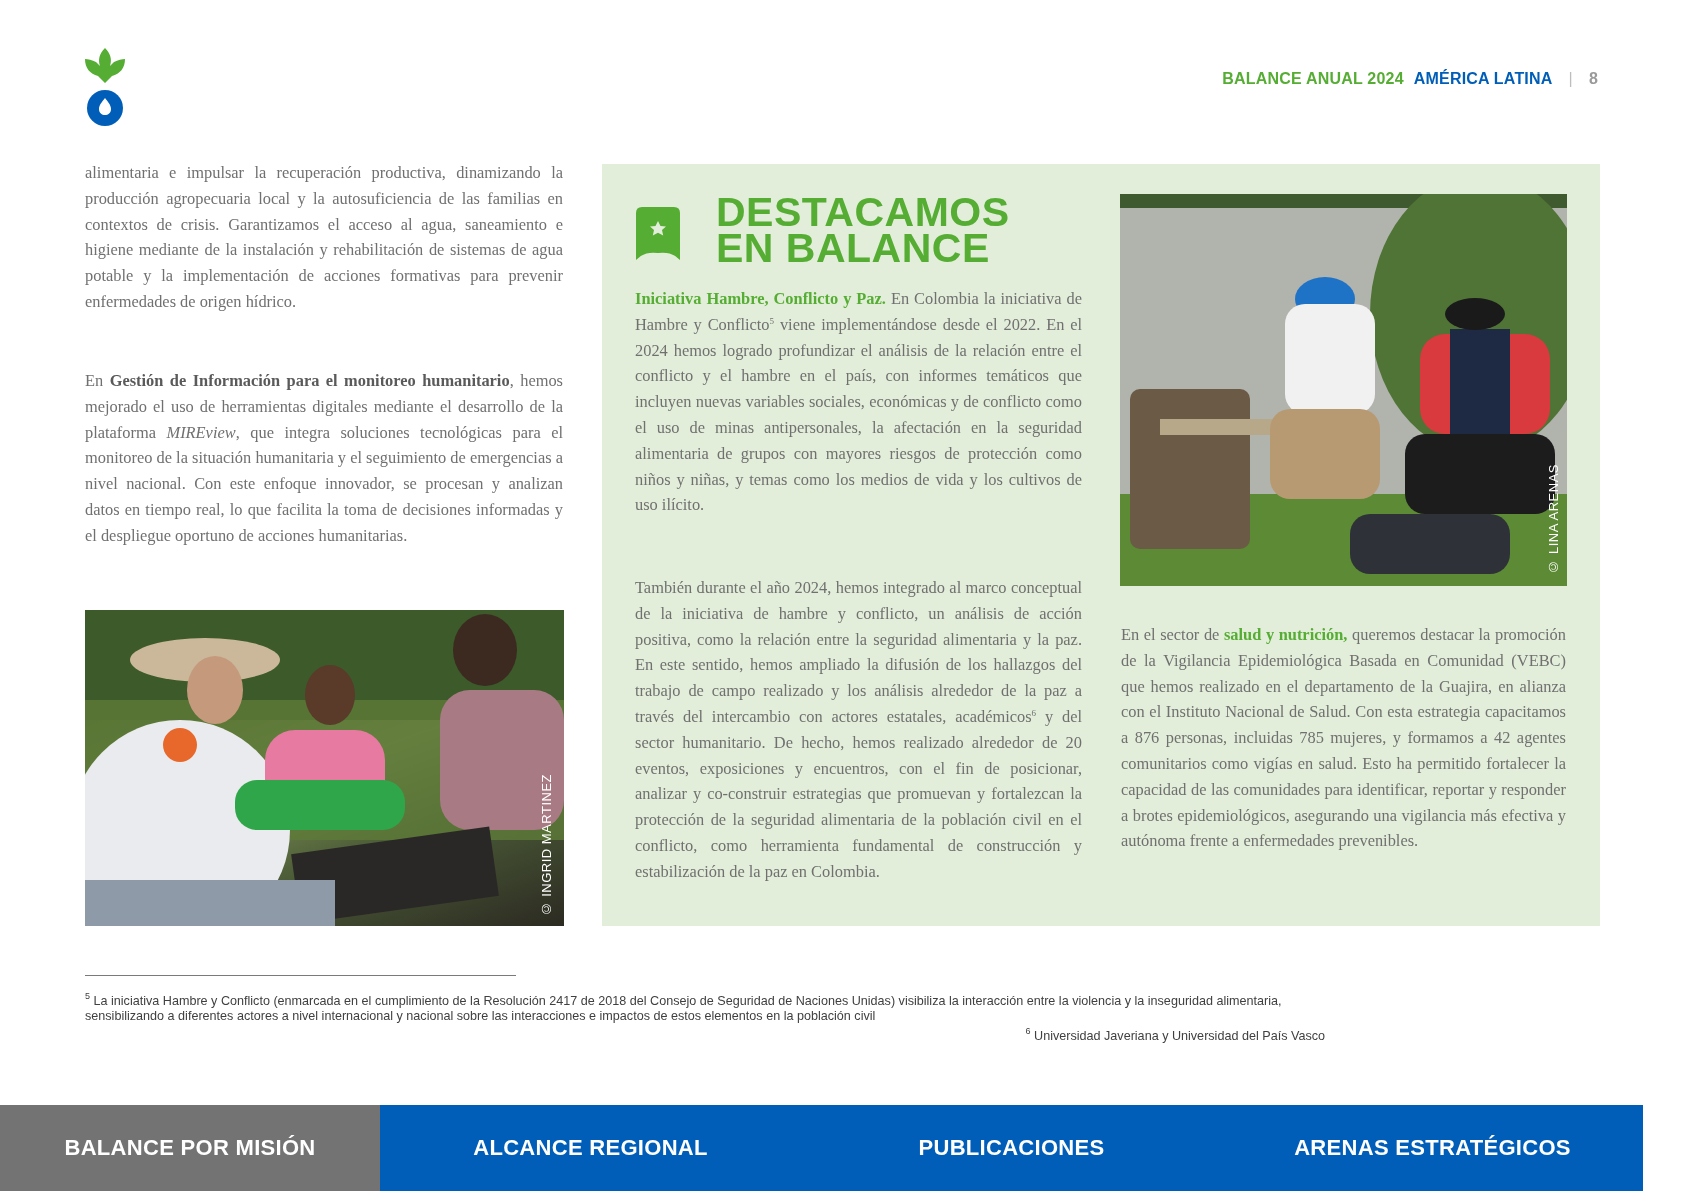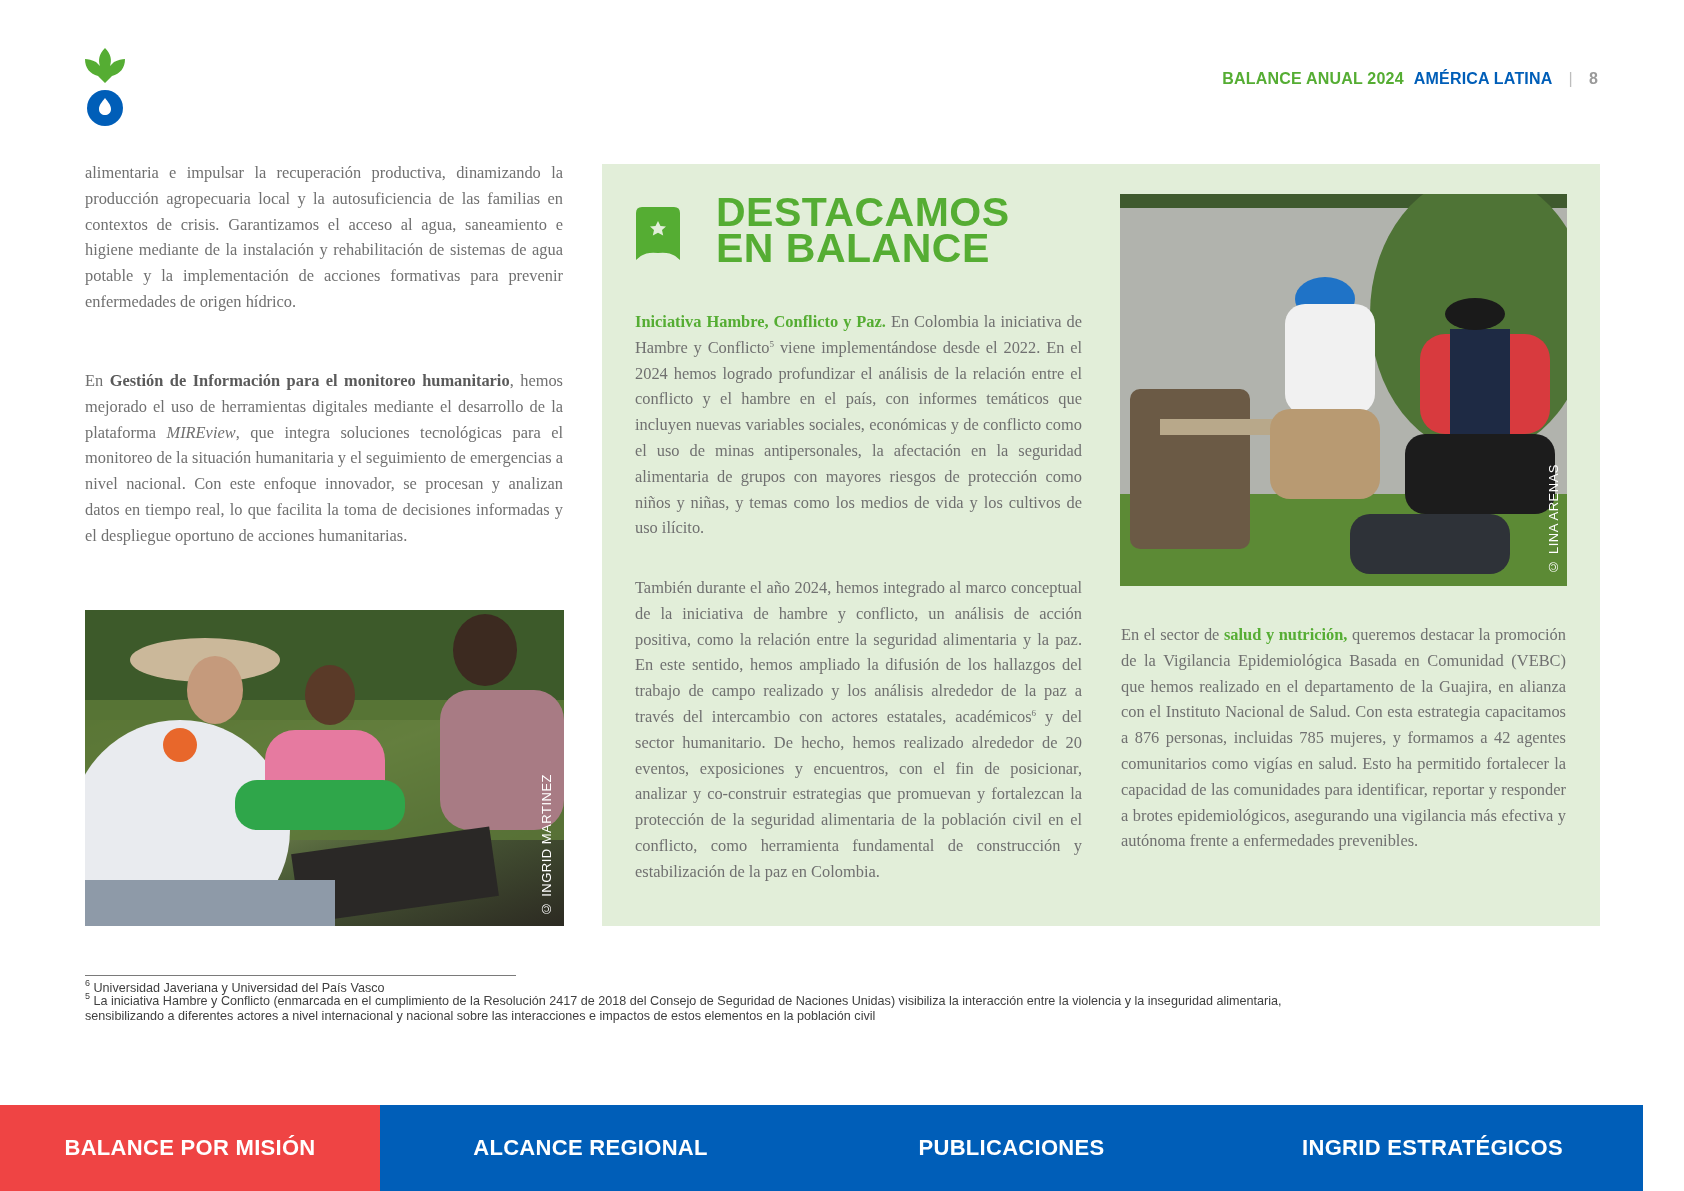"Iniciativa Hambre, Conflicto y Paz." .mid1 { top: 309px -> 286px }
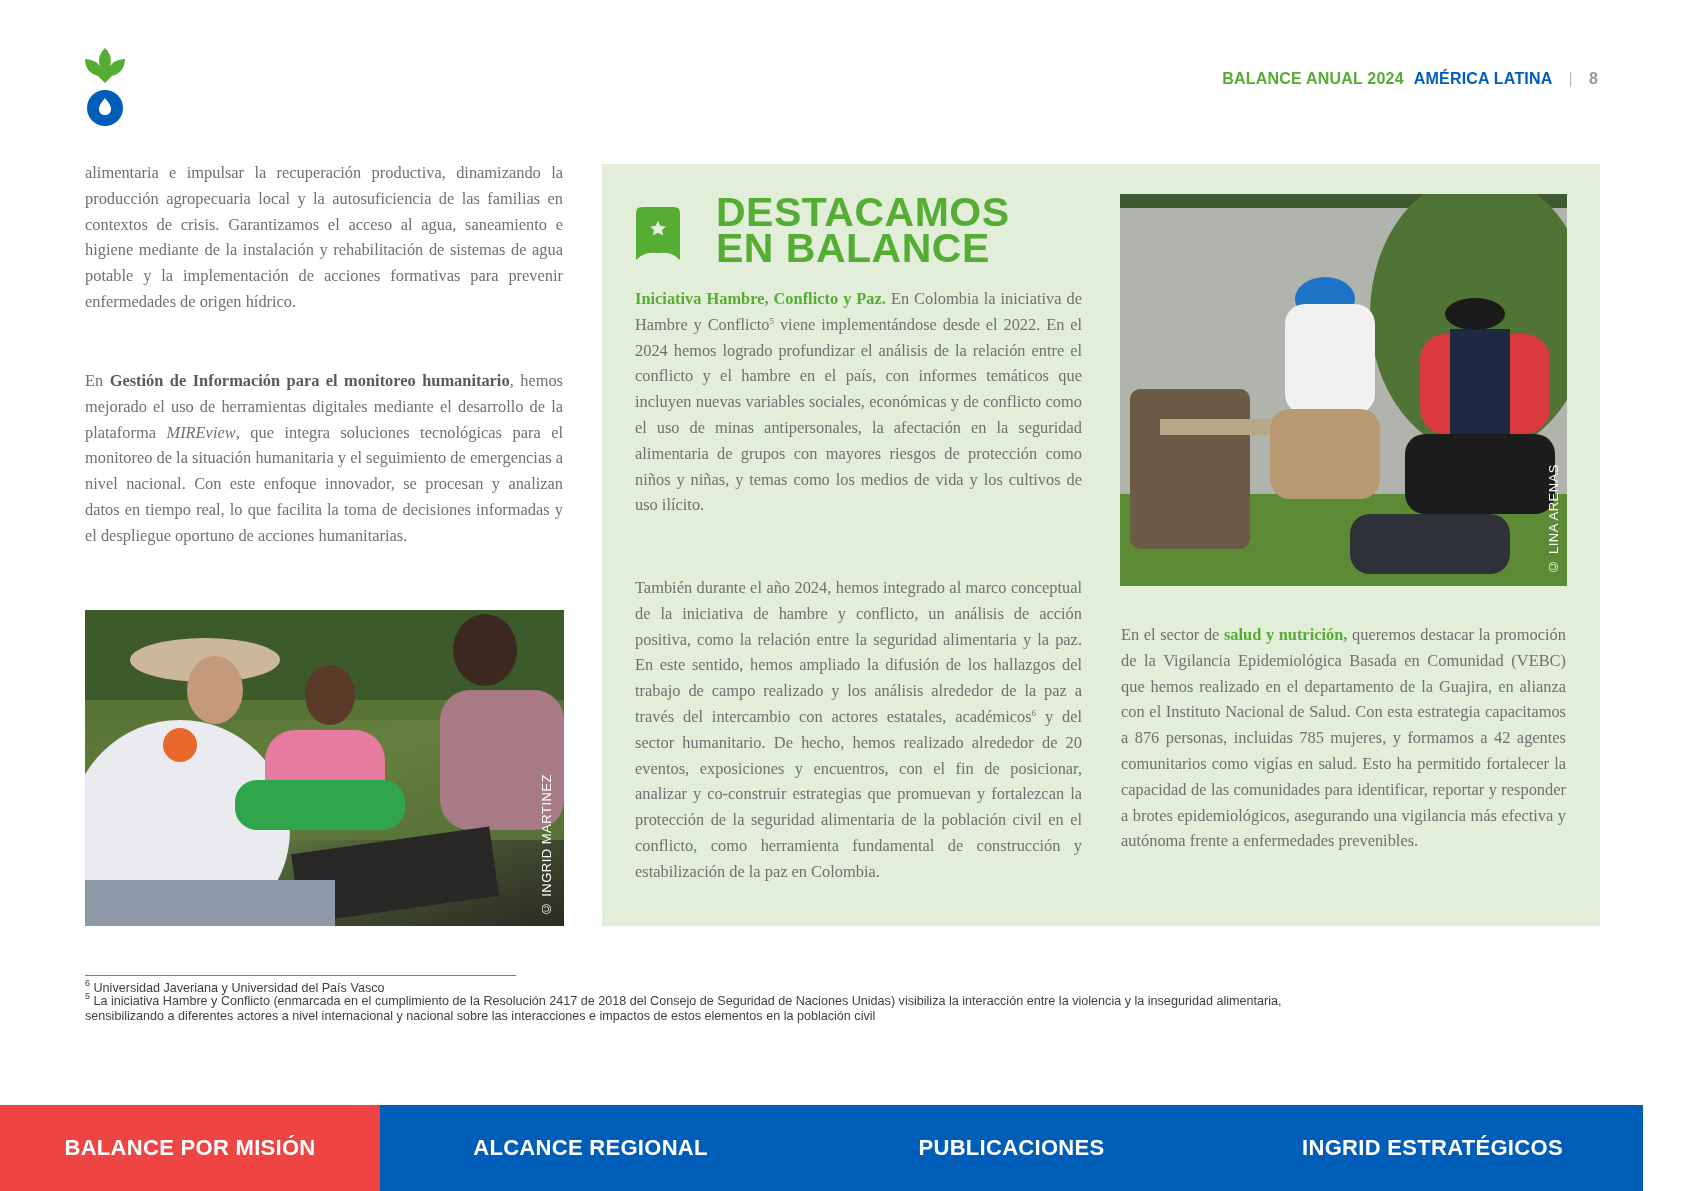"6 Universidad Javeriana y Universidad" div.abs { text-align: none -> right; top: 981px -> 1029px }
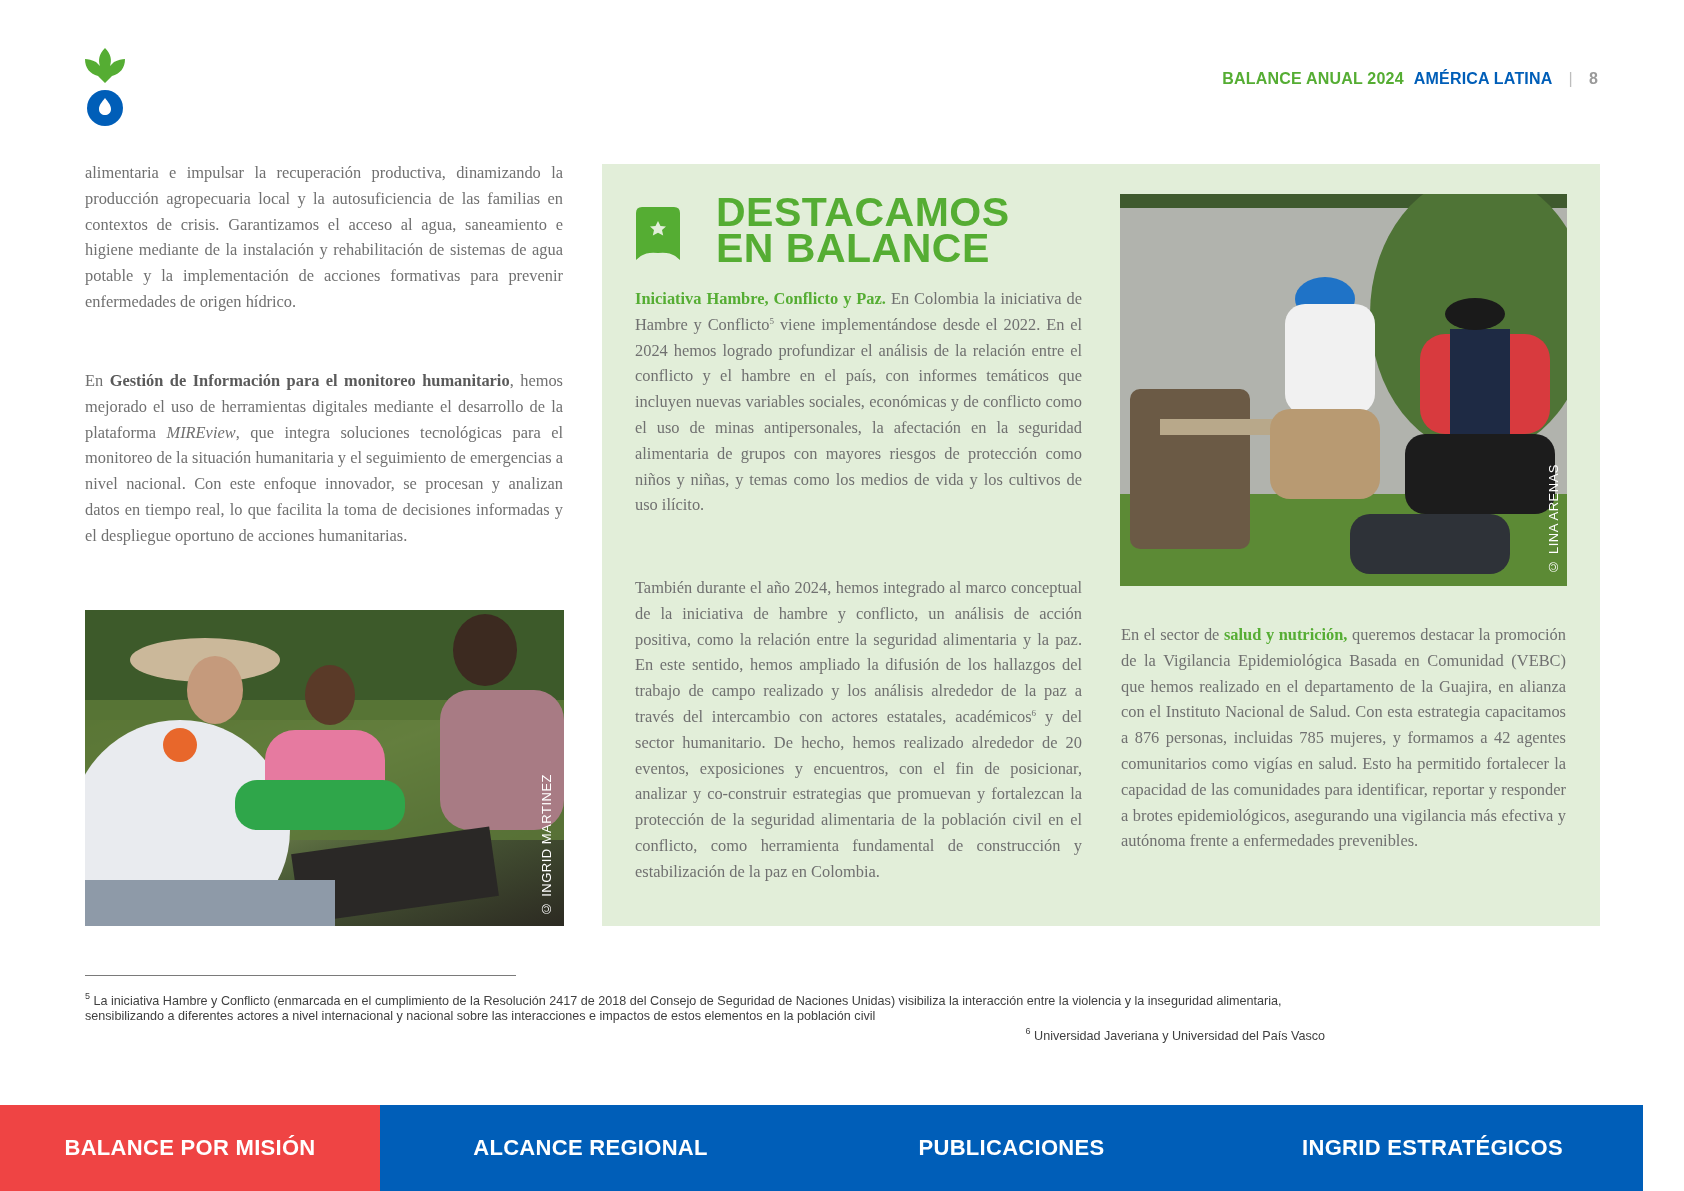"BALANCE POR MISIÓN" .nav-item.n1 { background: #ef4444 -> #737373 }
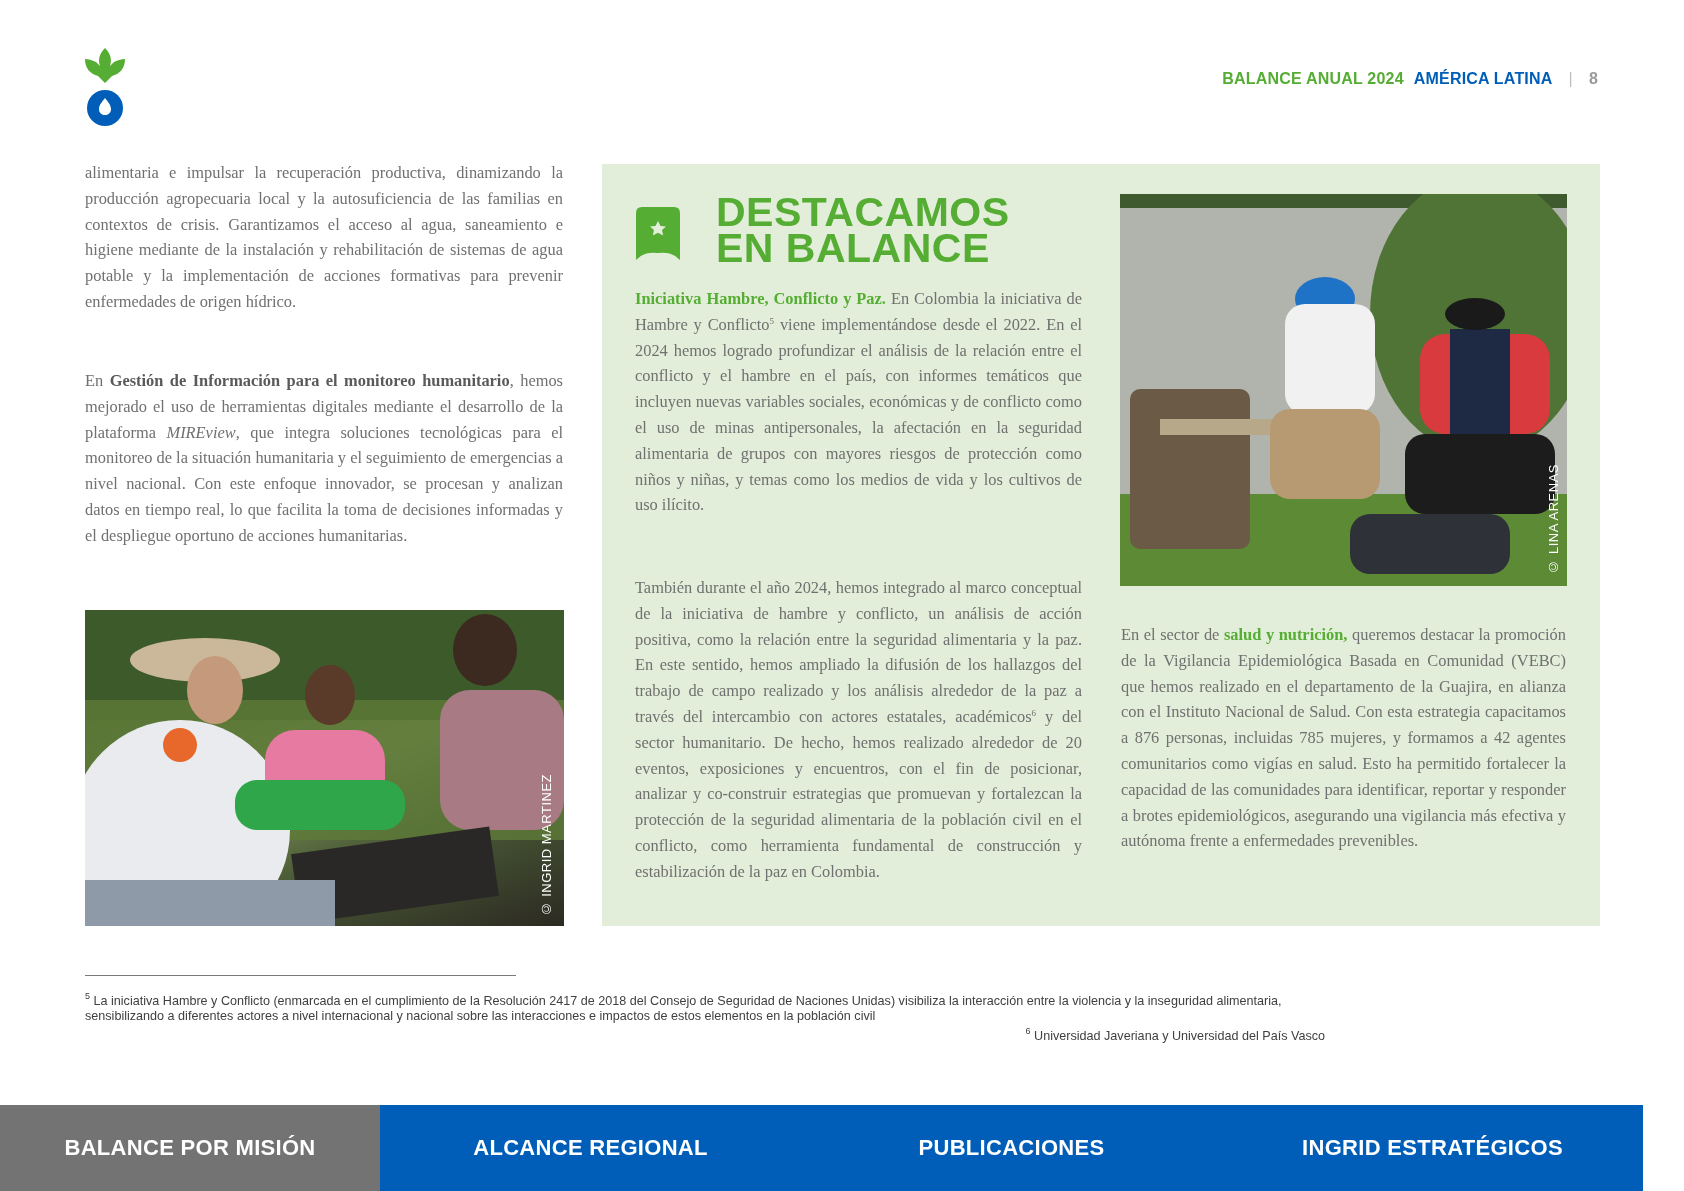"INGRID ESTRATÉGICOS" span { text: INGRID -> ARENAS }
